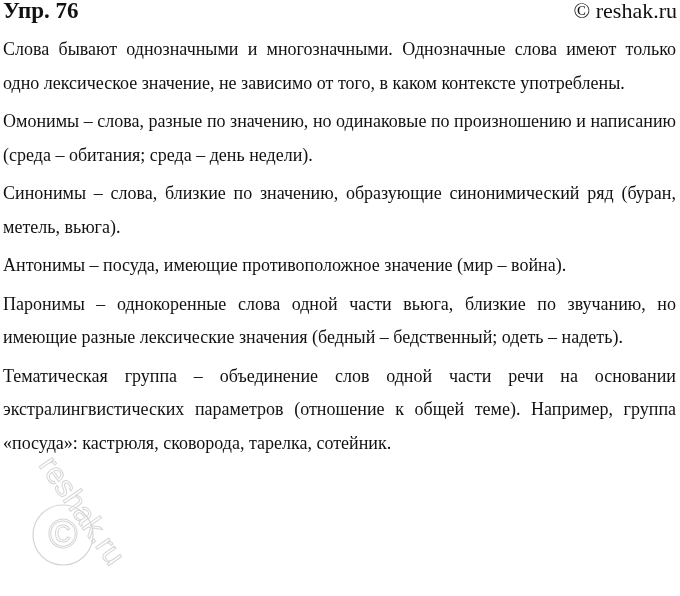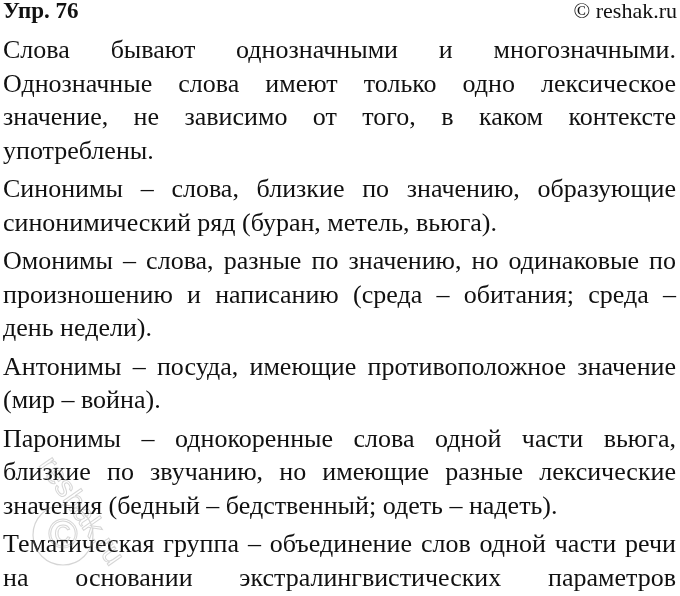"Слова бывают однозначными и" .para { font-size: 26px -> 18px }
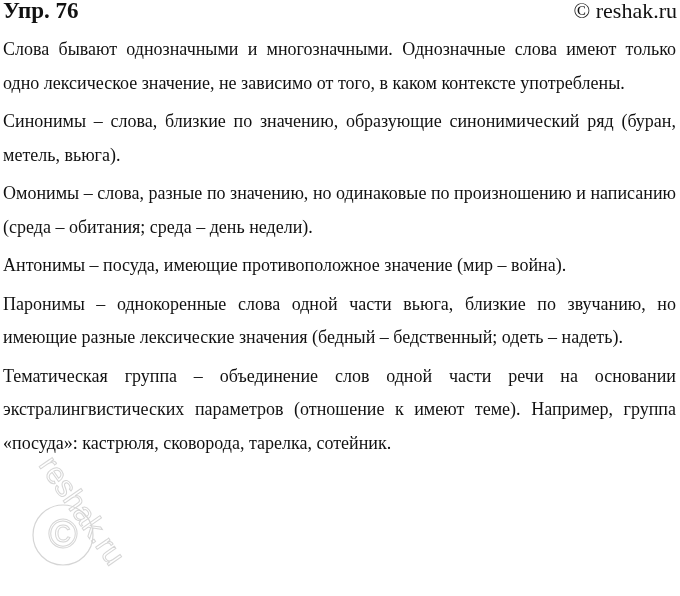"Синонимы – слова, близкие по" p.para { order: before "Омонимы – слова, разные по" -> after "Омонимы – слова, разные по" }
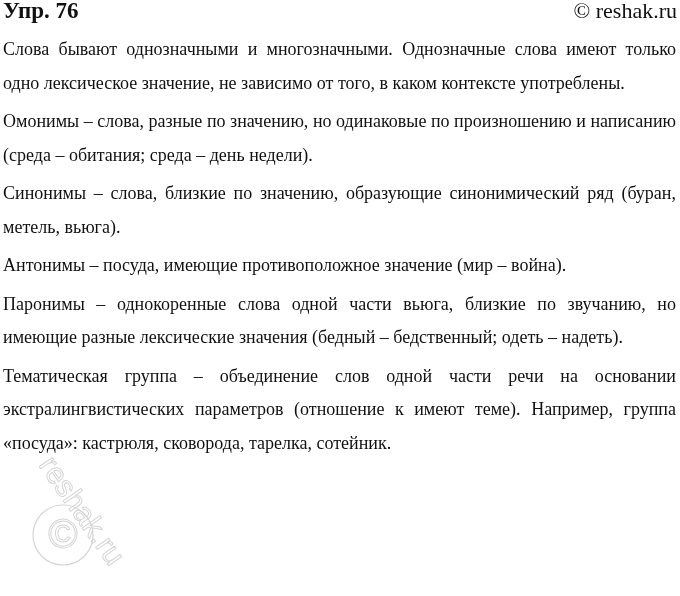"Тематическая группа – объединение слов" p.para { text: имеют -> общей }
